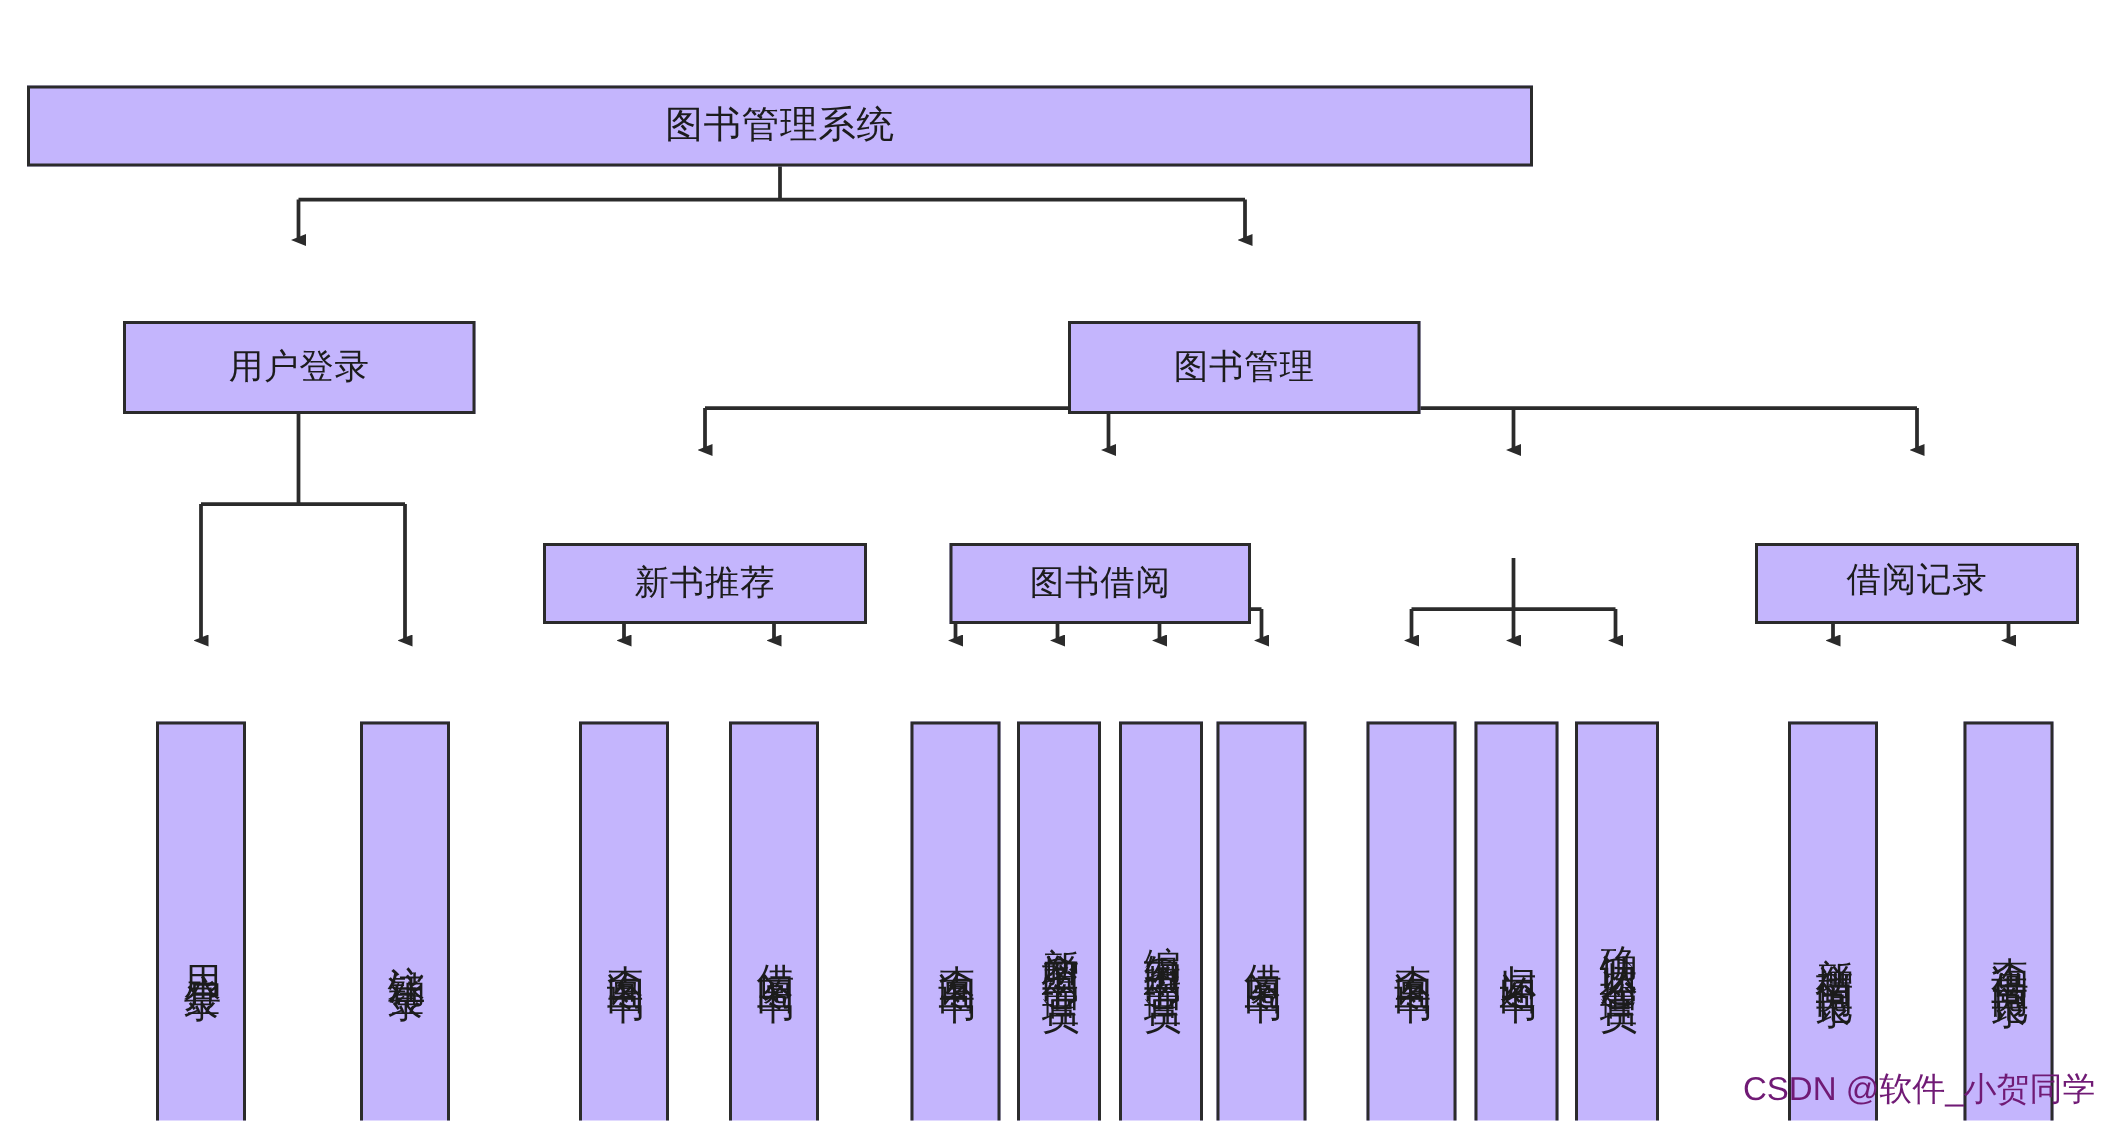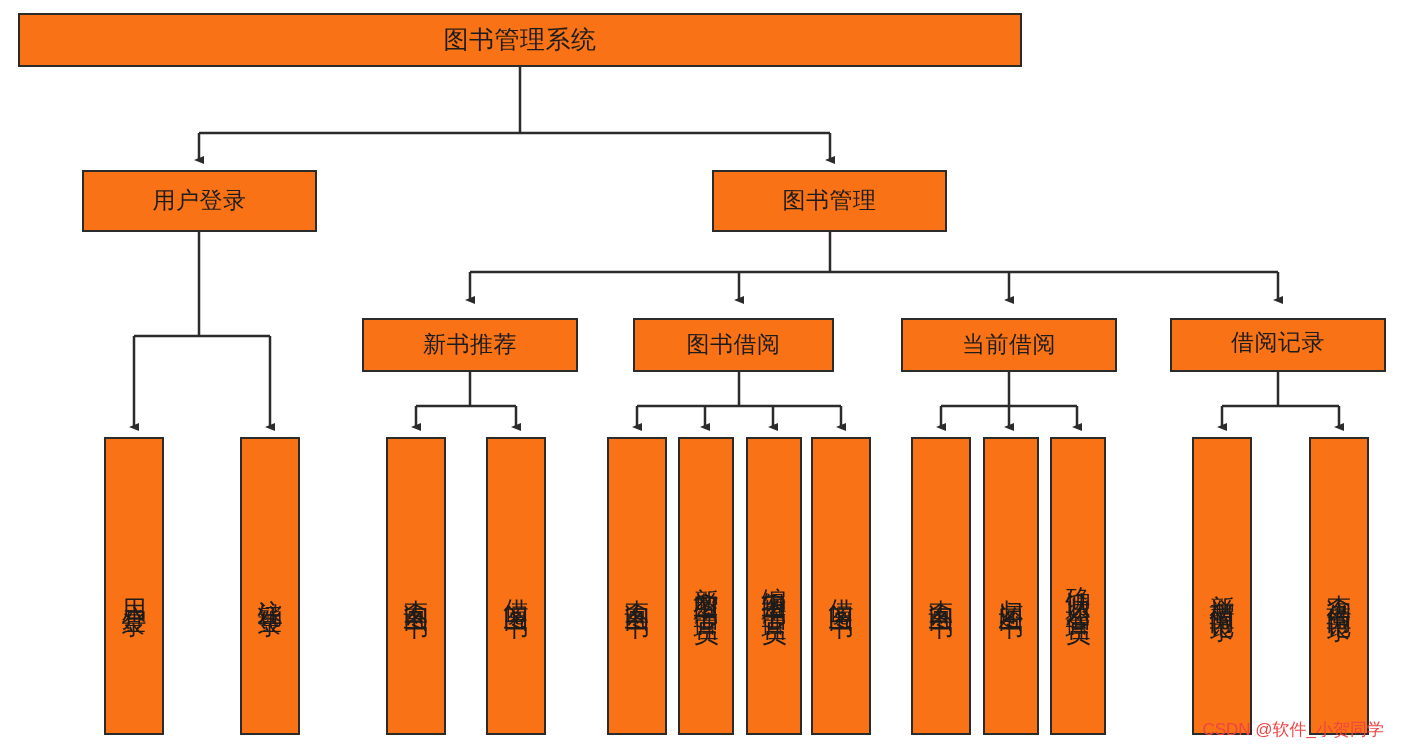"图书管理系统" .node { background: #f97316 -> #c4b5fd; margin-top: none -> 44px }
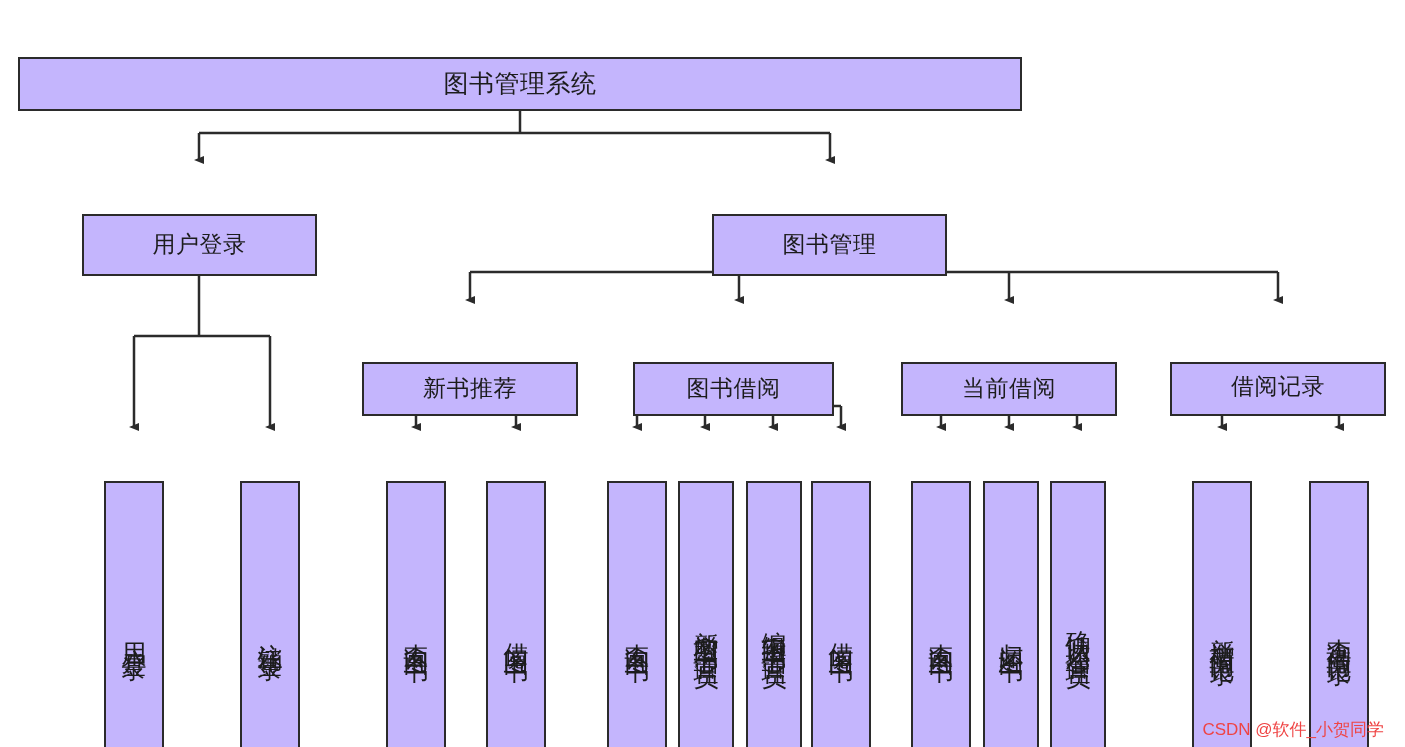"当前借阅" div.node { html: <div> <span>当前借阅</span> </div> -> none }
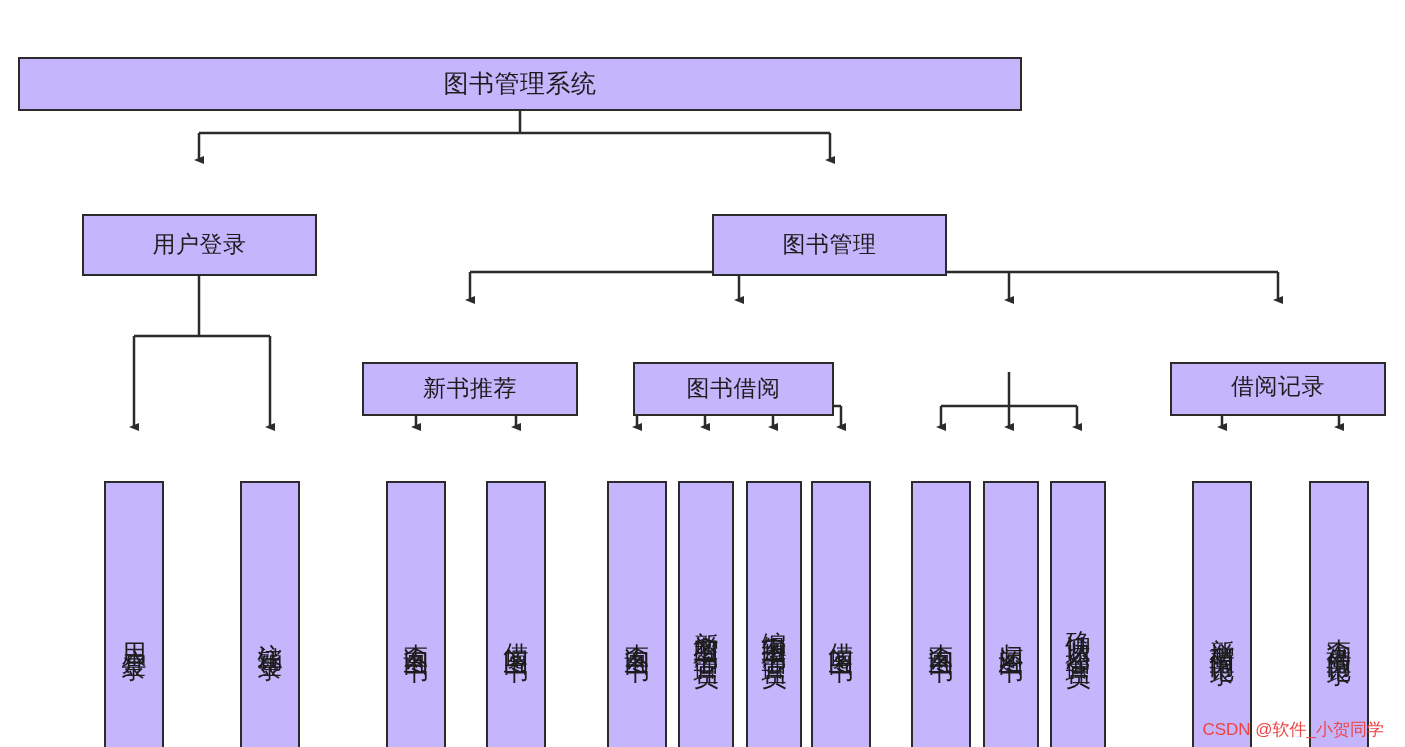"CSDN @软件_小贺同学" #watermark { color: #ef4444 -> #701a75; font-size: 17px -> 22px; right: 21px -> 8px }
